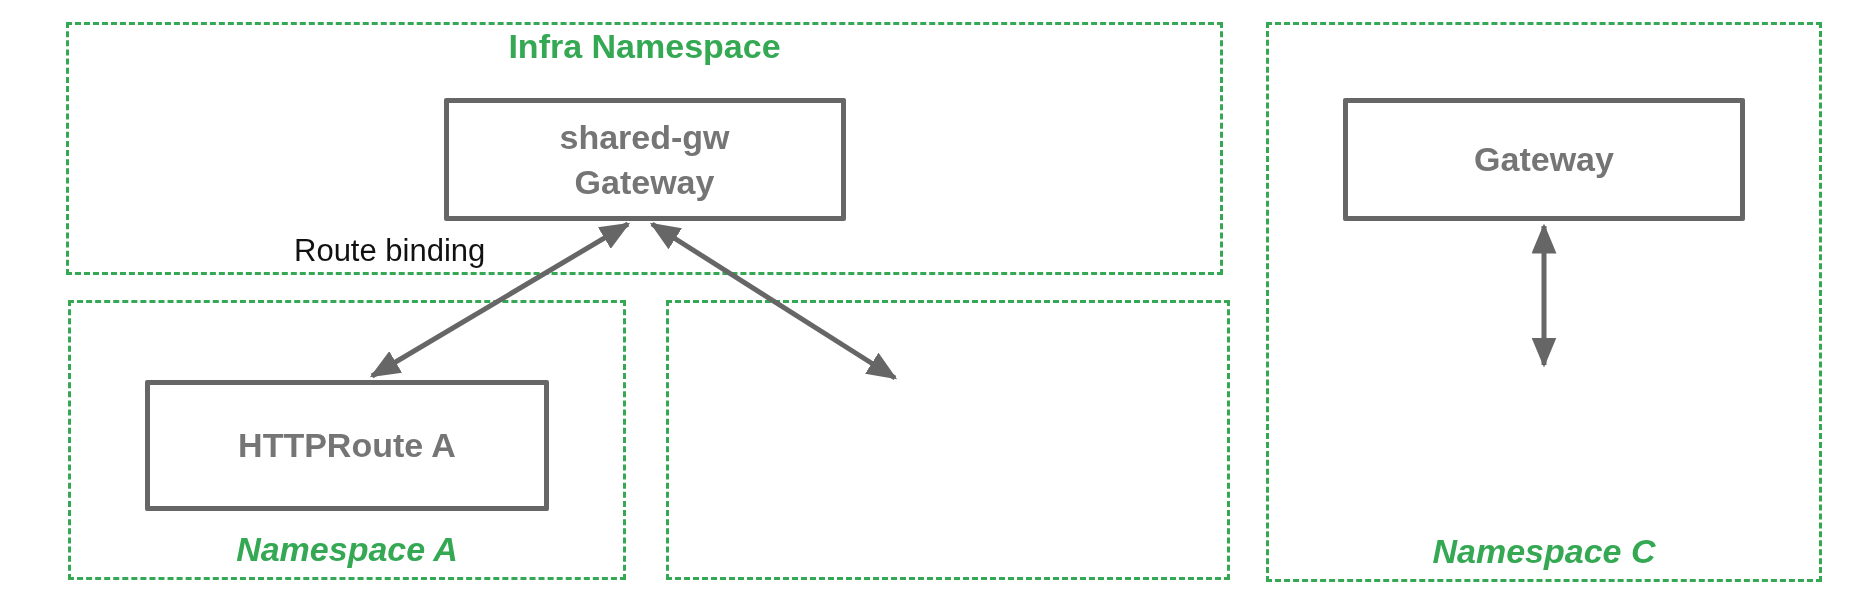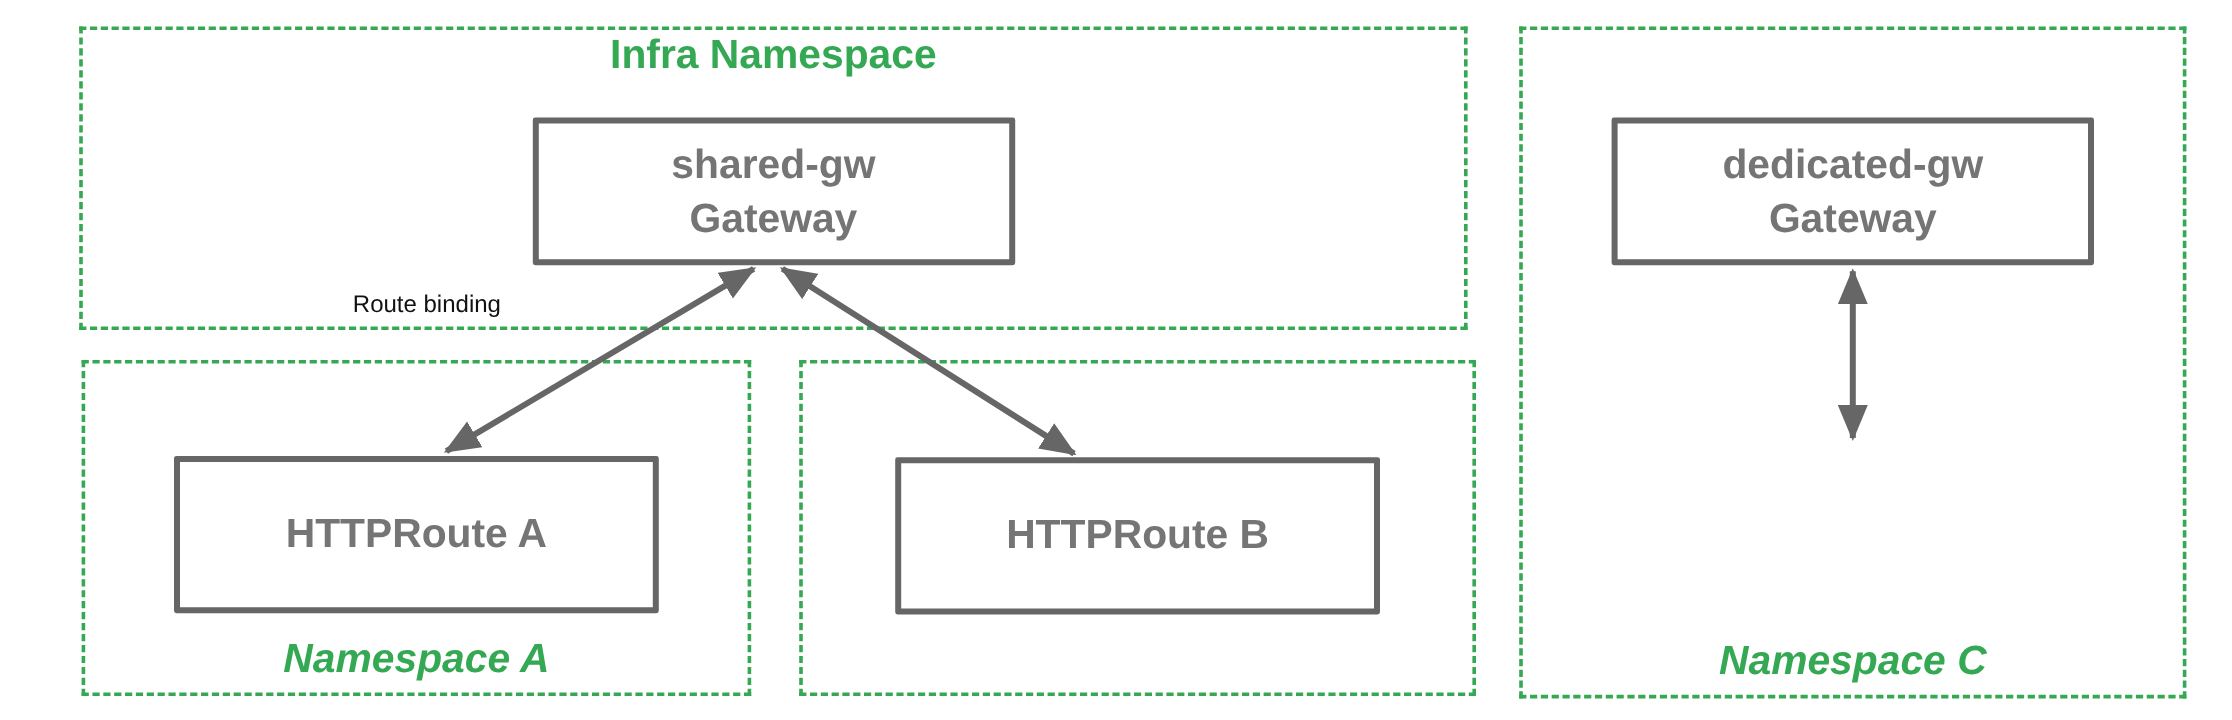"dedicated-gw" span { html: <span>dedicated-gw</span> -> none }
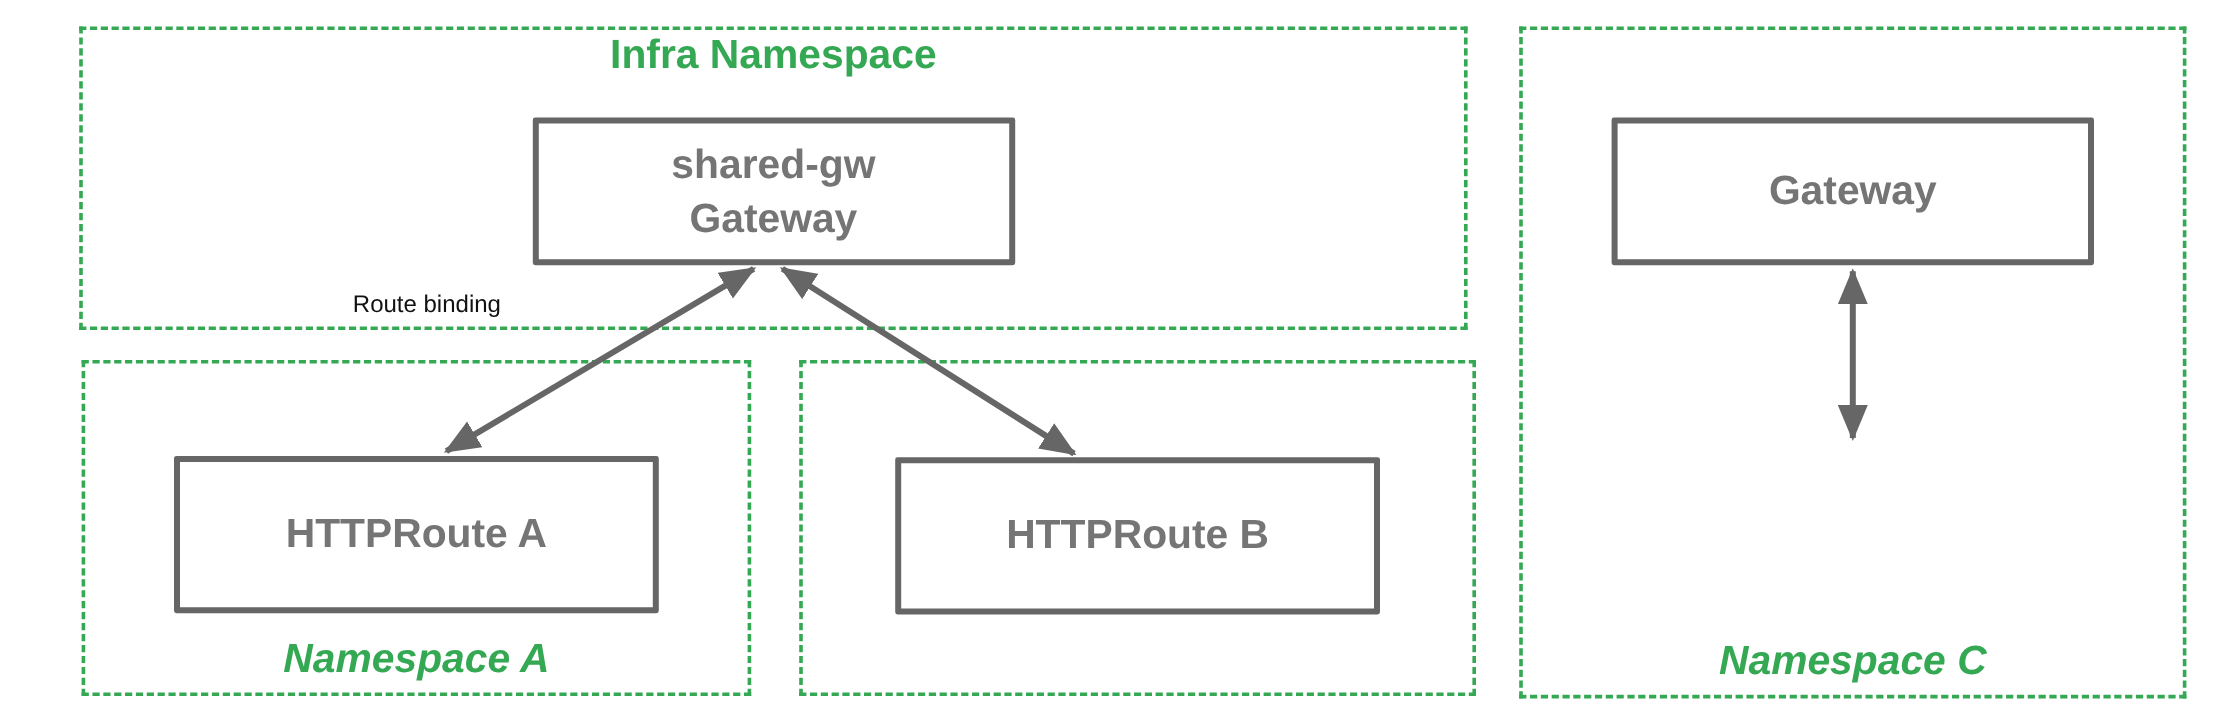"Route binding" .route-binding { font-size: 20px -> 31px; top: 243px -> 233px }
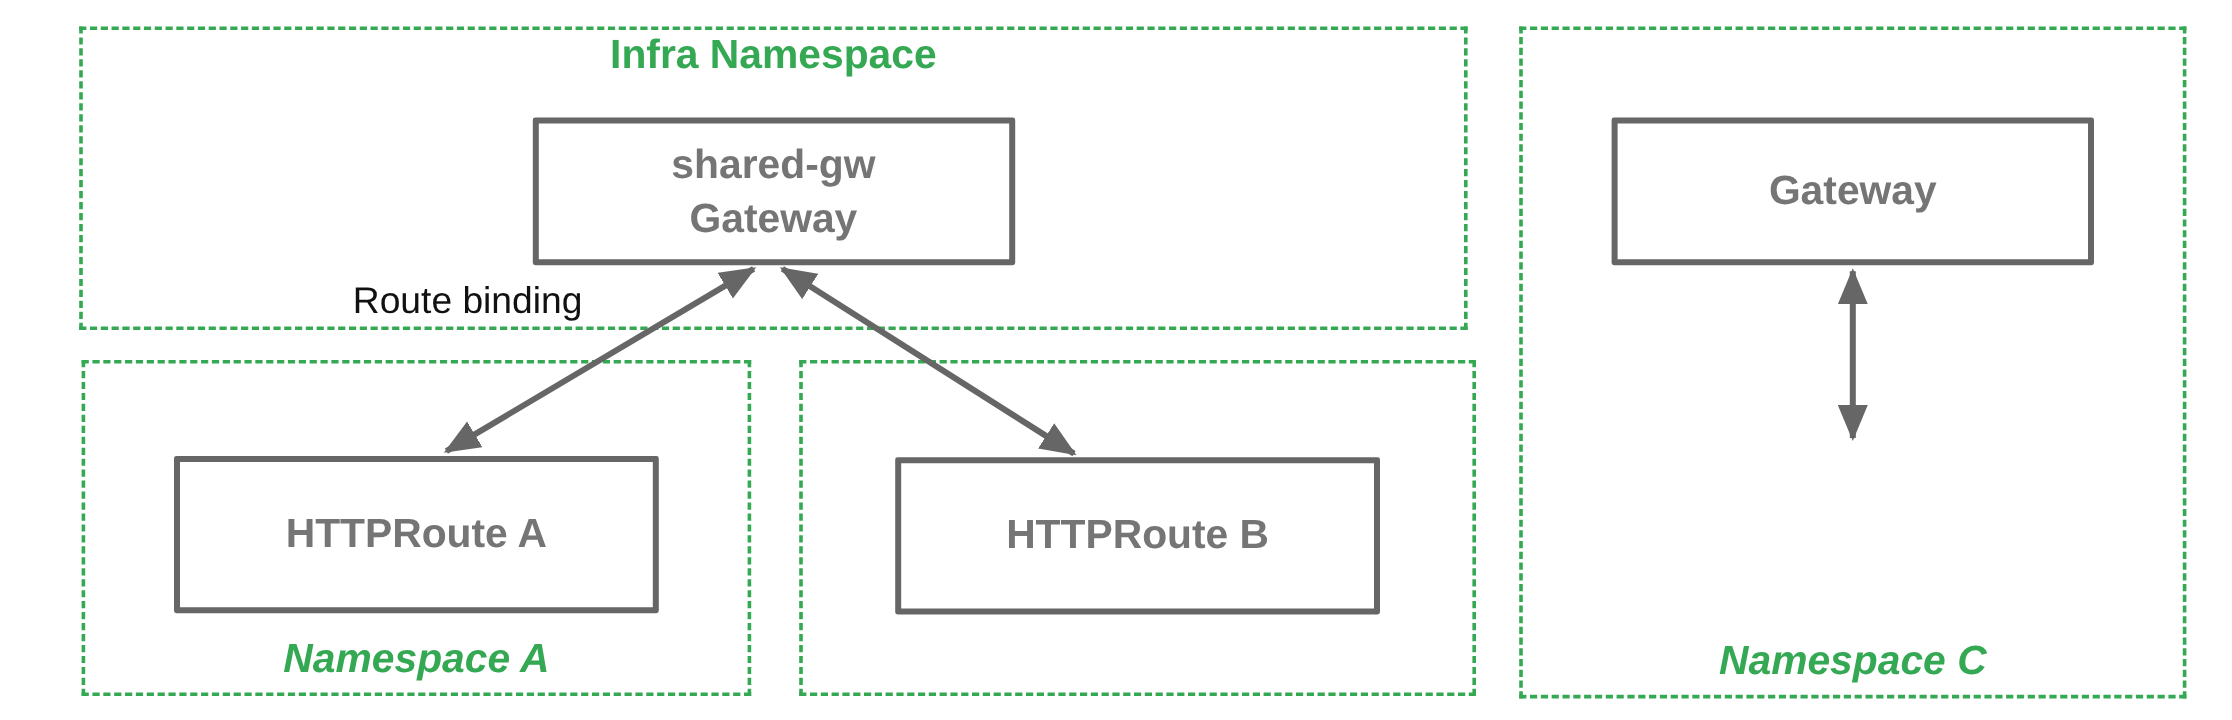"HTTPRoute B" div.node { html: <div> <span>HTTPRoute B</span> </div> -> none }
